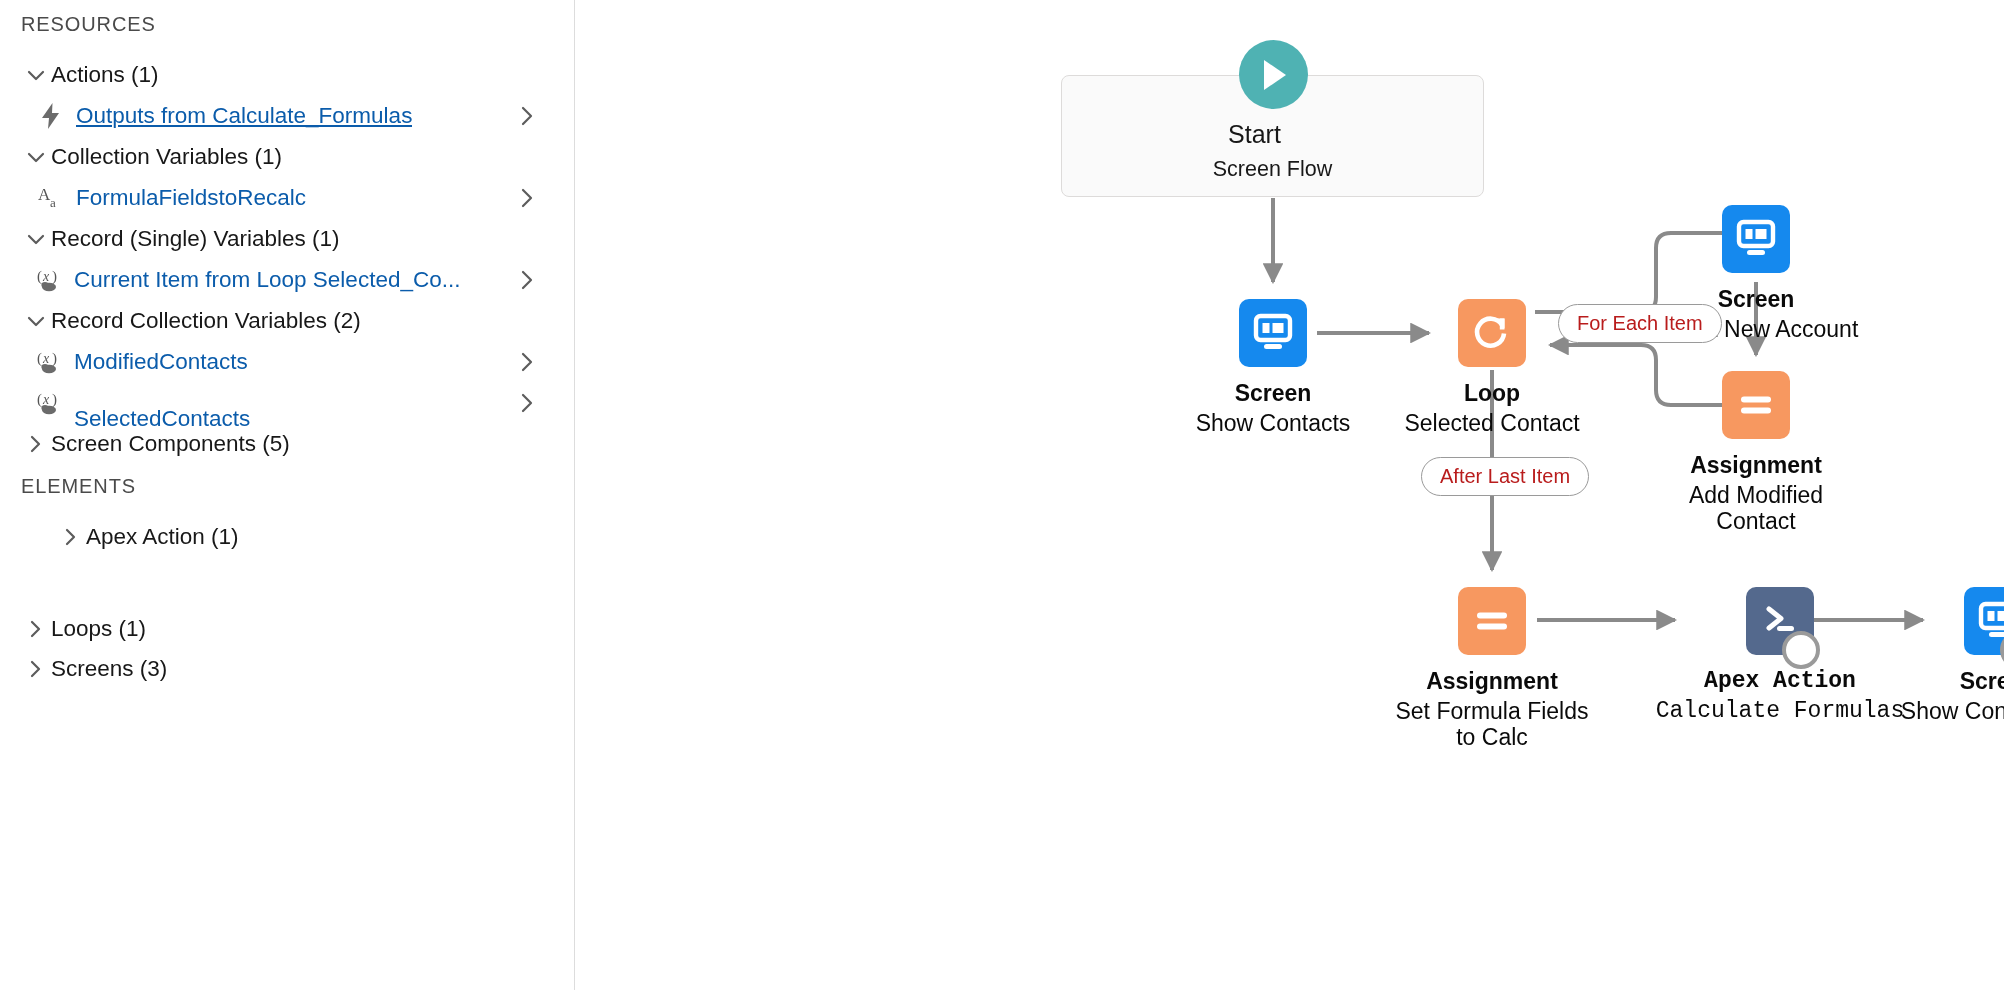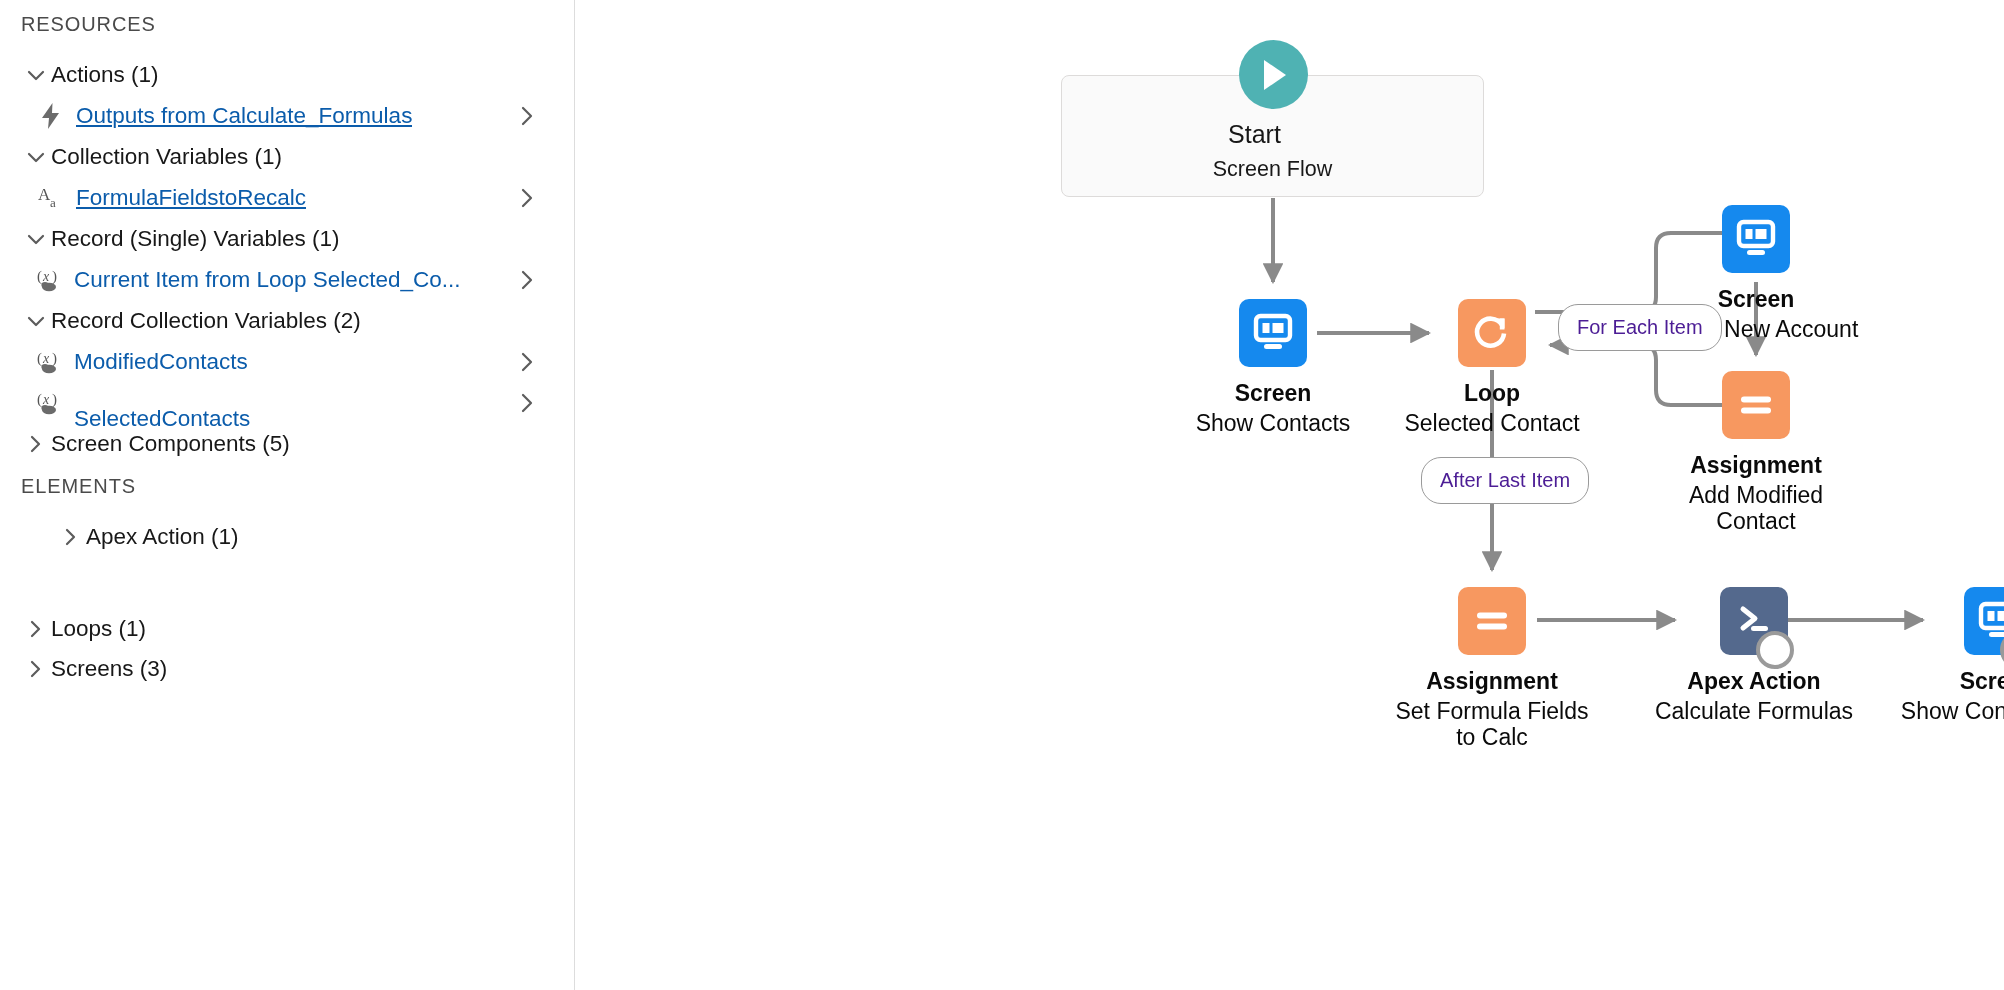"FormulaFieldstoRecalc" span.leaf-label { text-decoration: underline -> none }
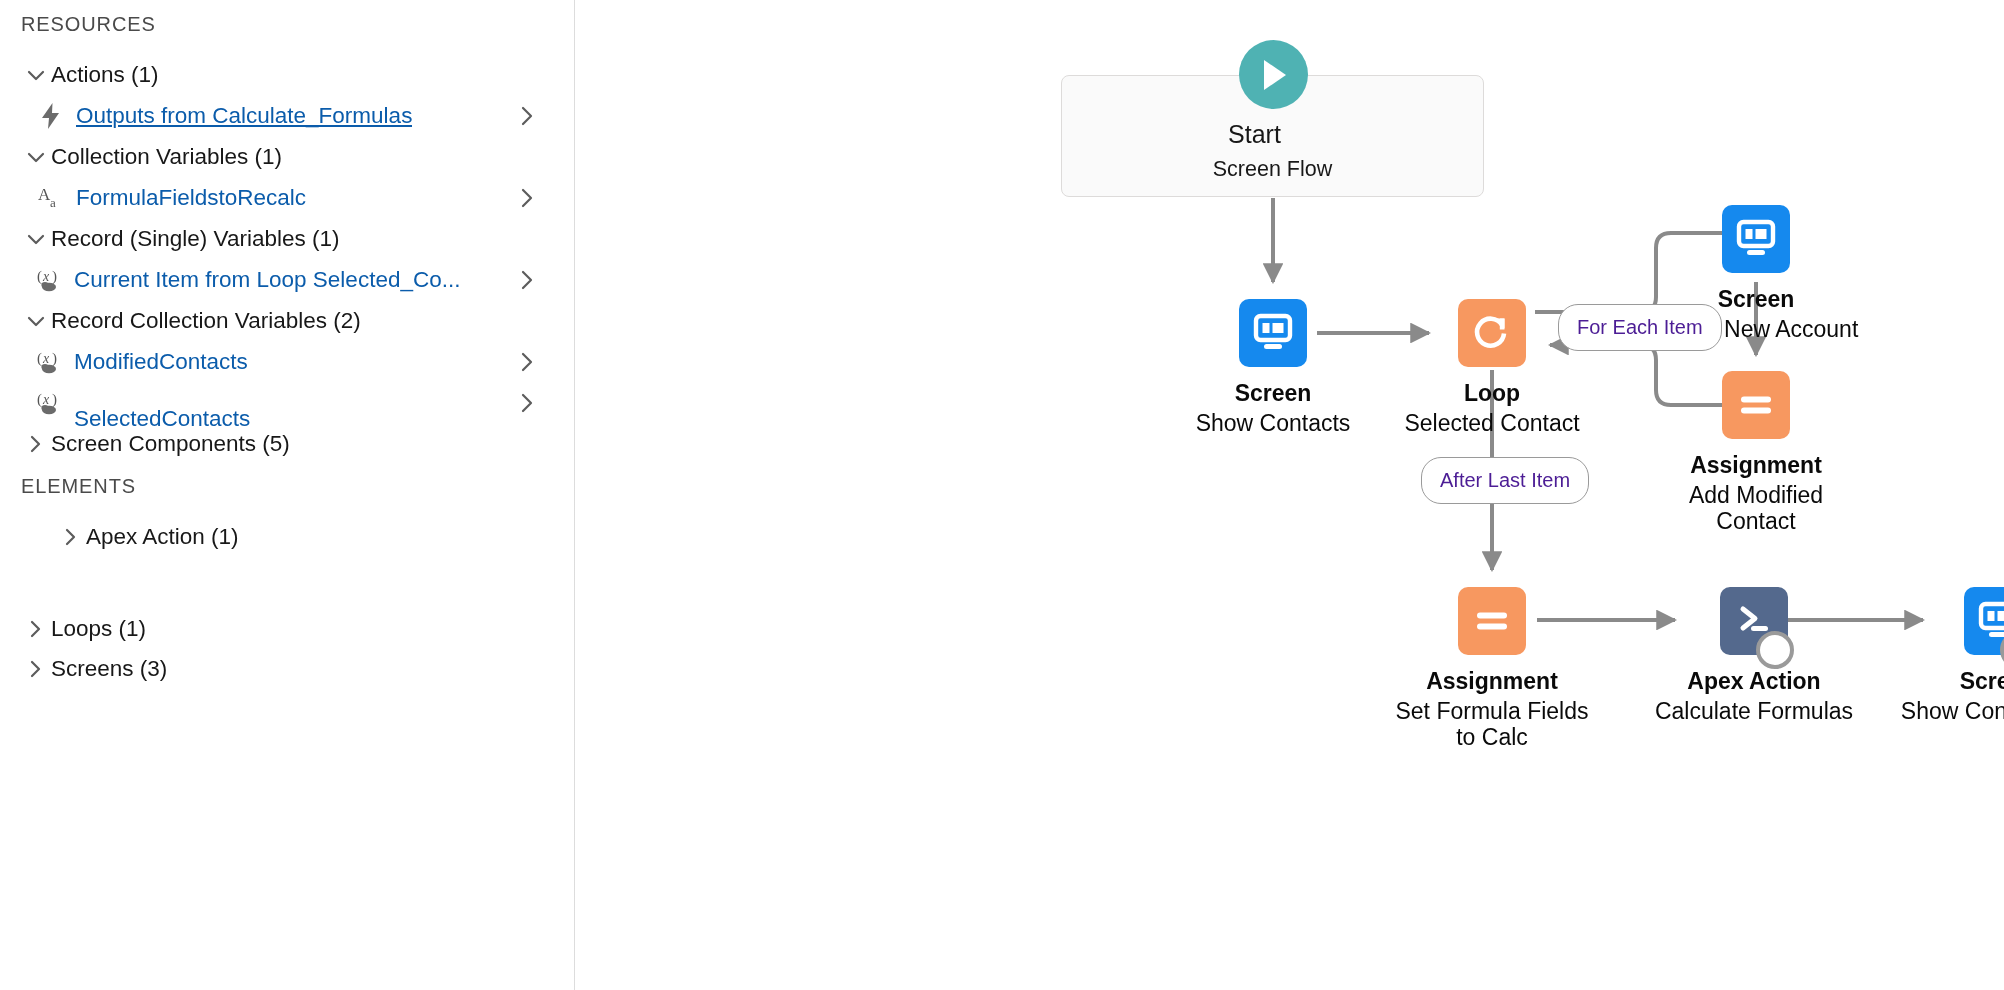"For Each Item" .pill { color: #4c1d95 -> #b91c1c; height: 47px -> 39px }
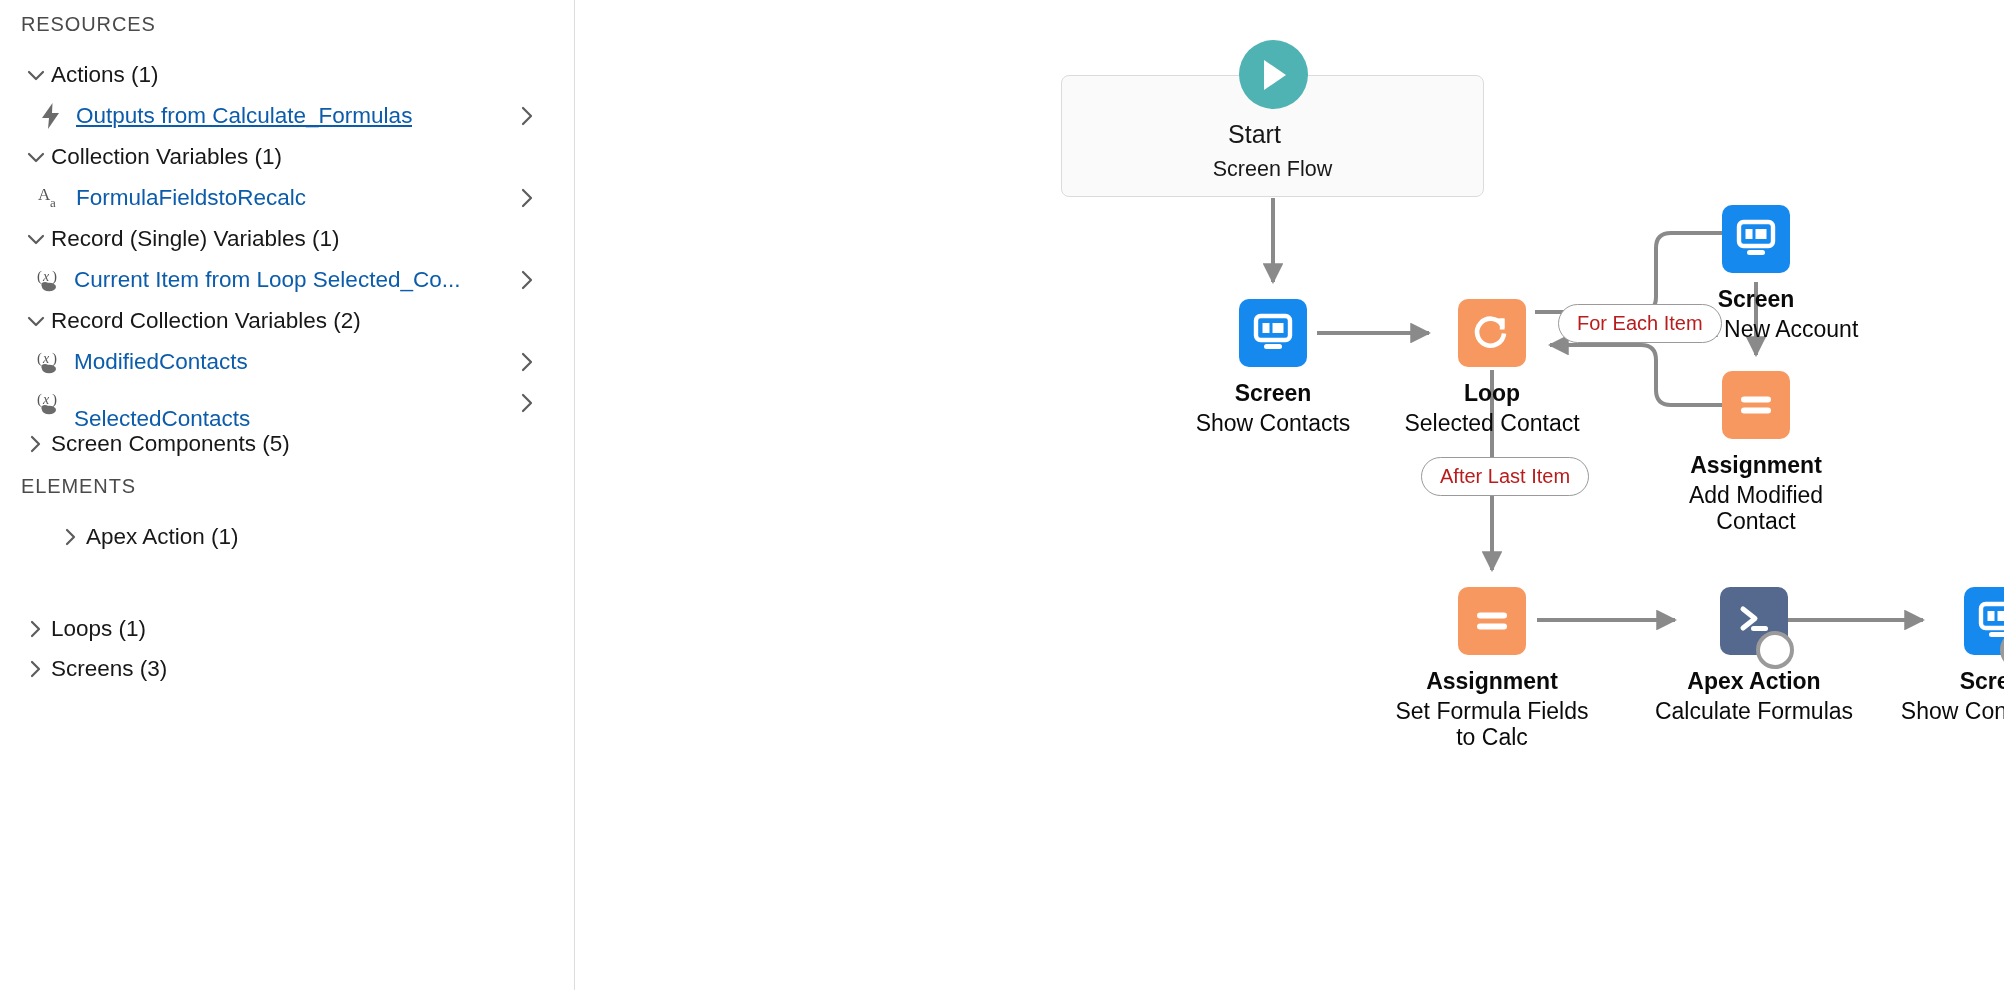"Apex Action" div.node { font-family: none -> Liberation Mono, monospace; left: 1179px -> 1205px }
